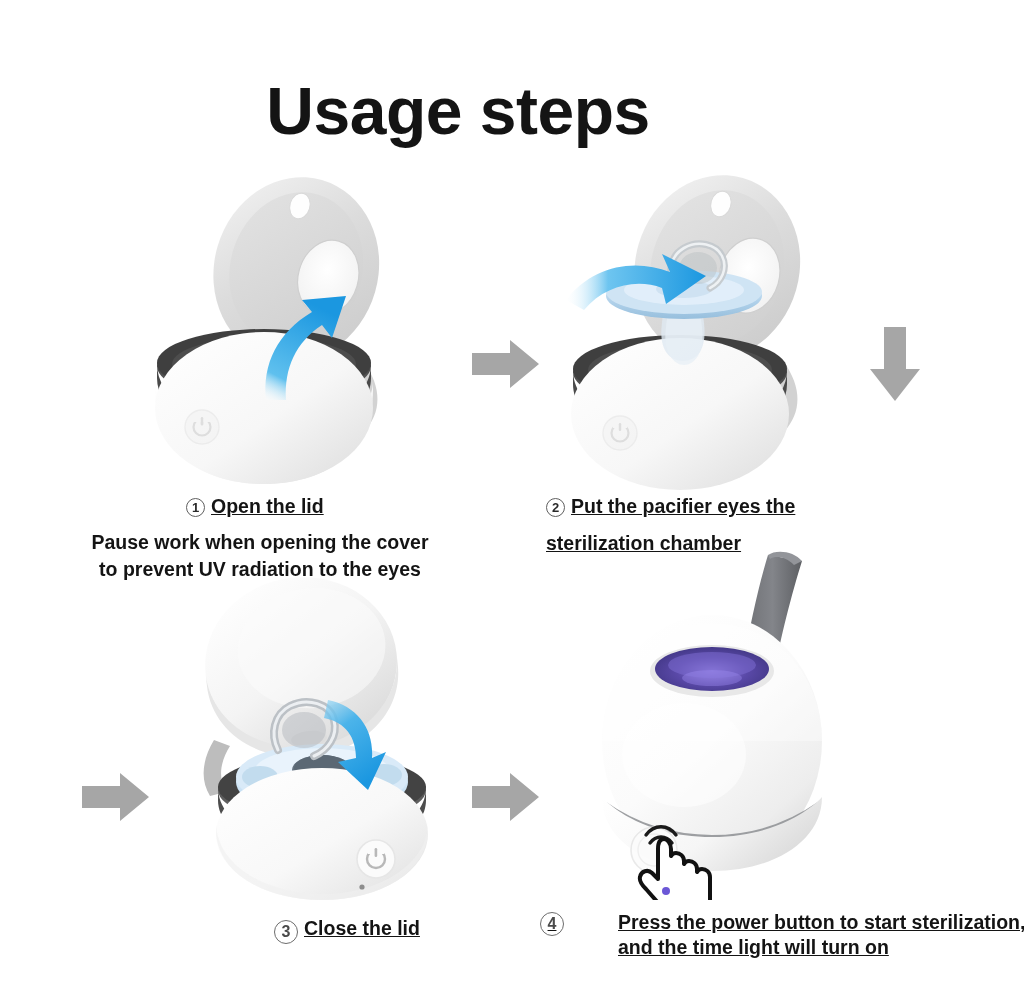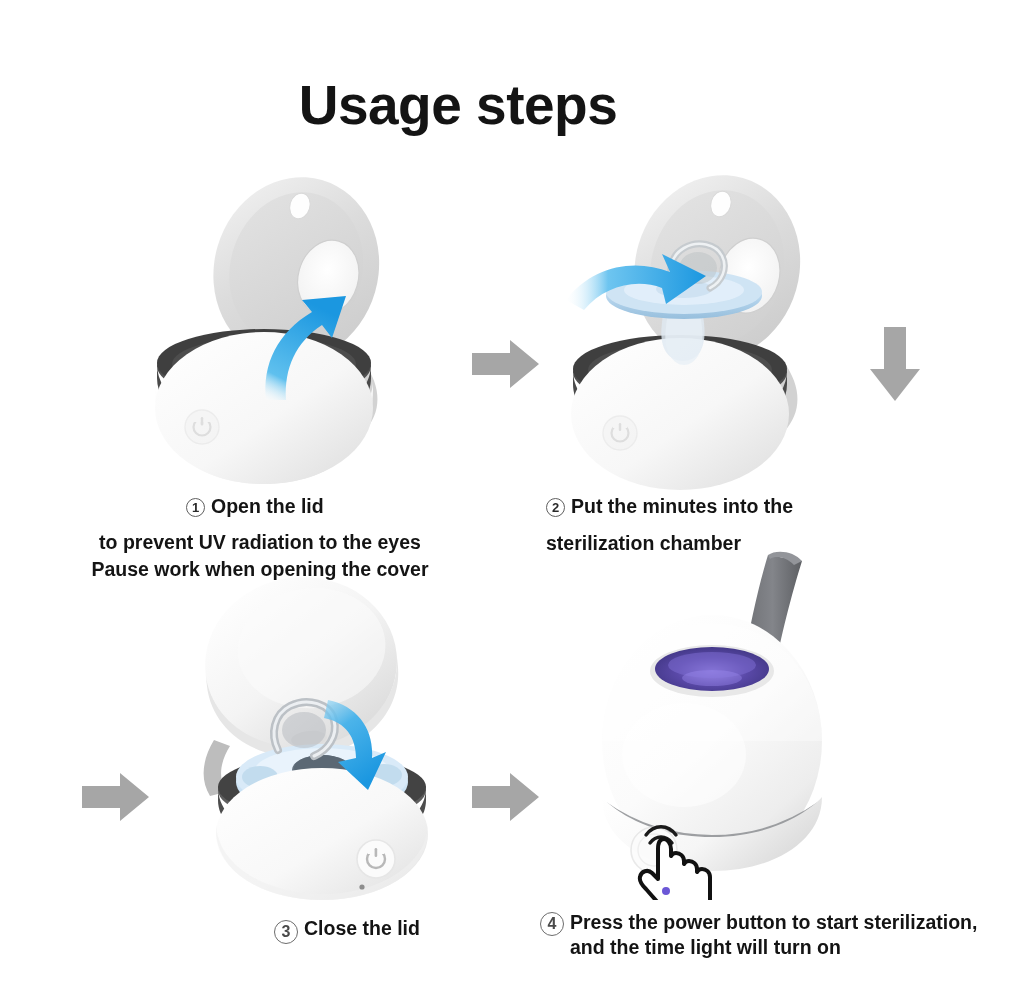"Usage steps" .title { font-size: 55px -> 66px }
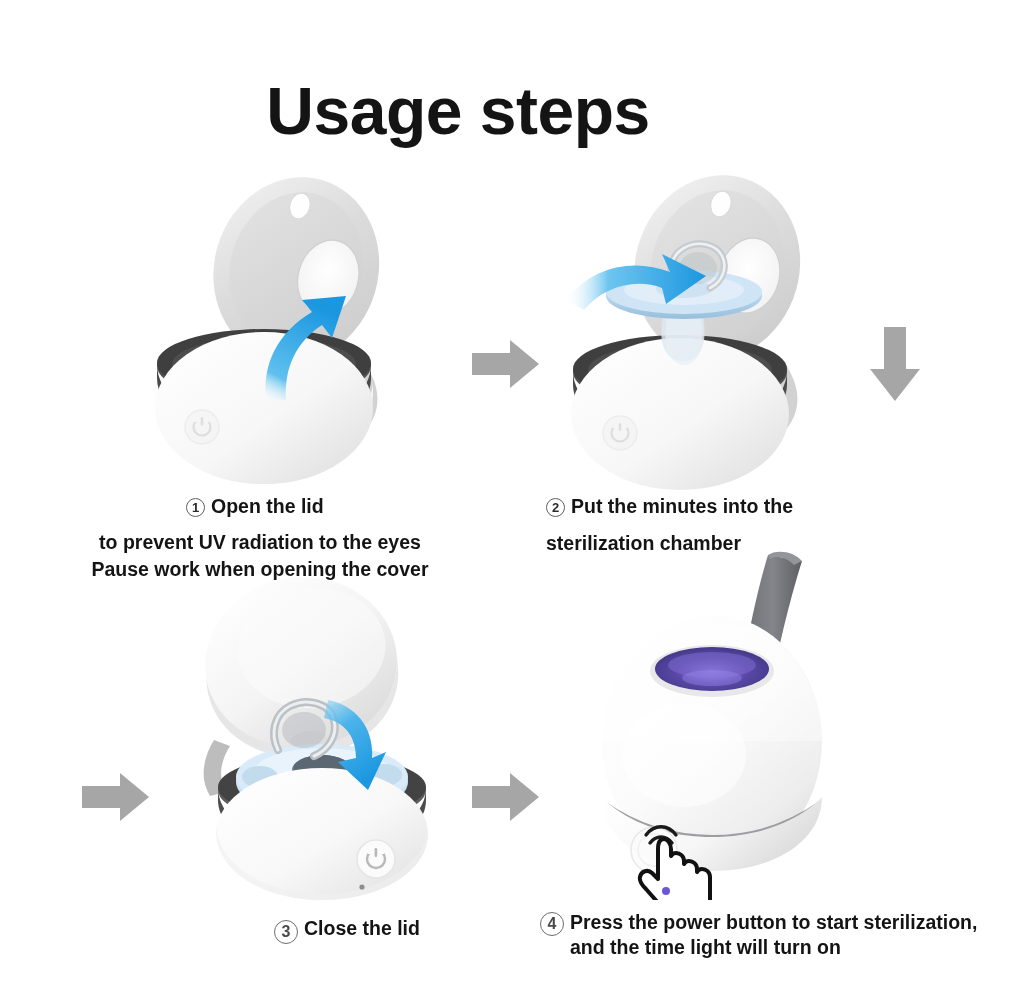"1 Open the lid" .caption { text-decoration: none -> underline }
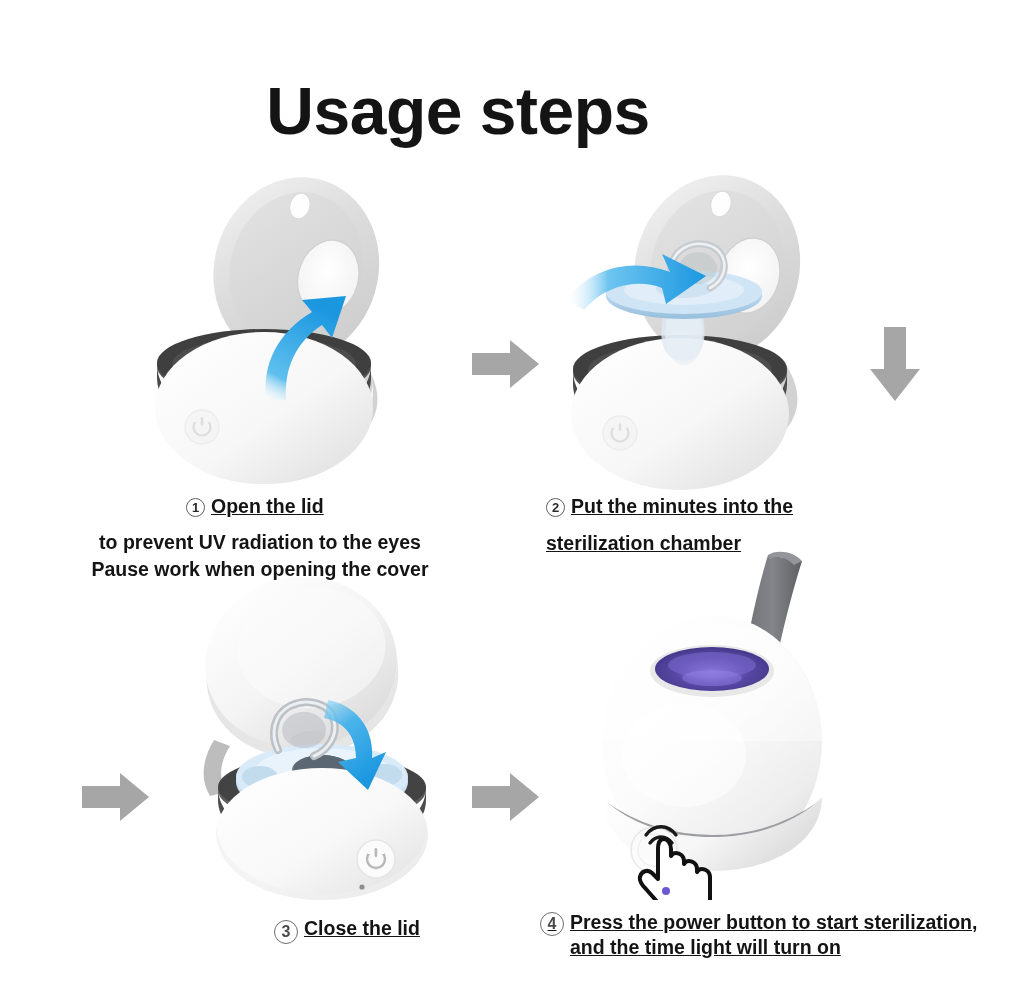"Put the minutes into the" span { text: minutes into -> pacifier eyes }
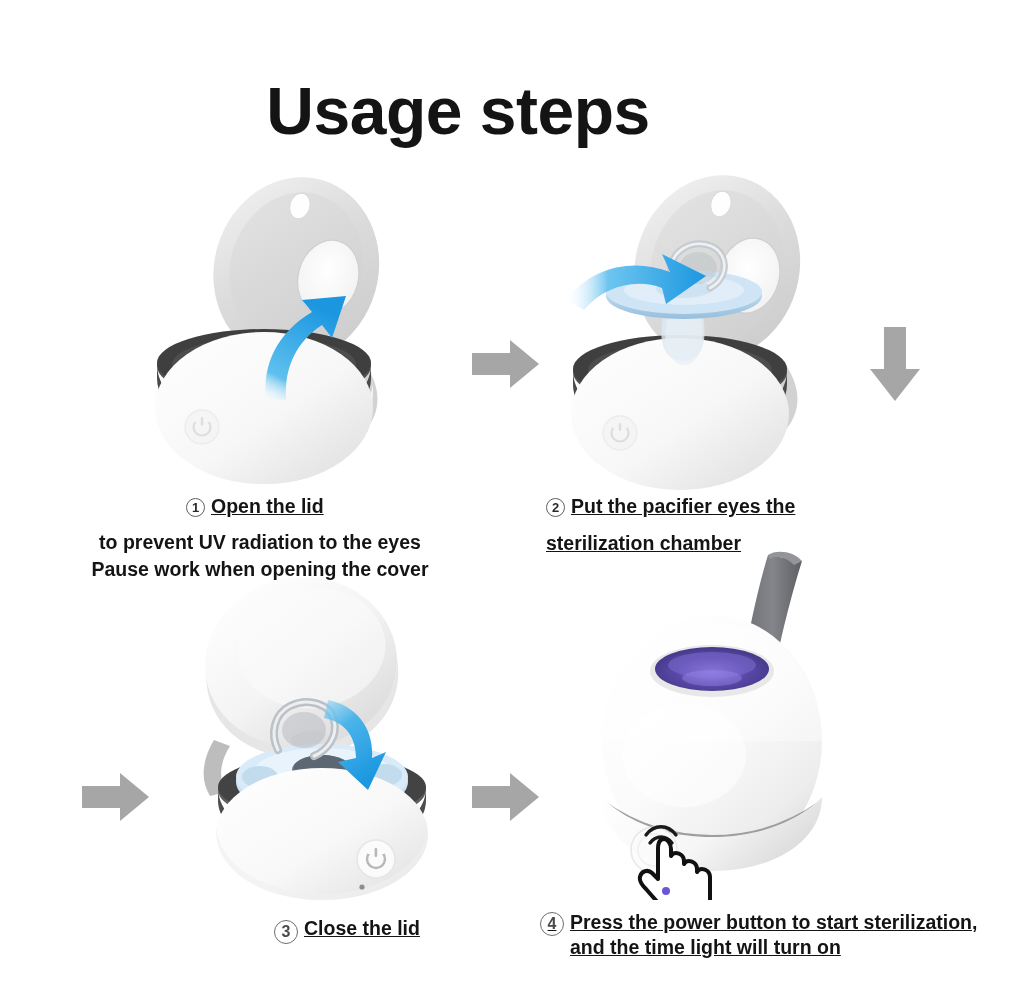"to prevent UV radiation to" div { order: before "Pause work when opening the" -> after "Pause work when opening the" }
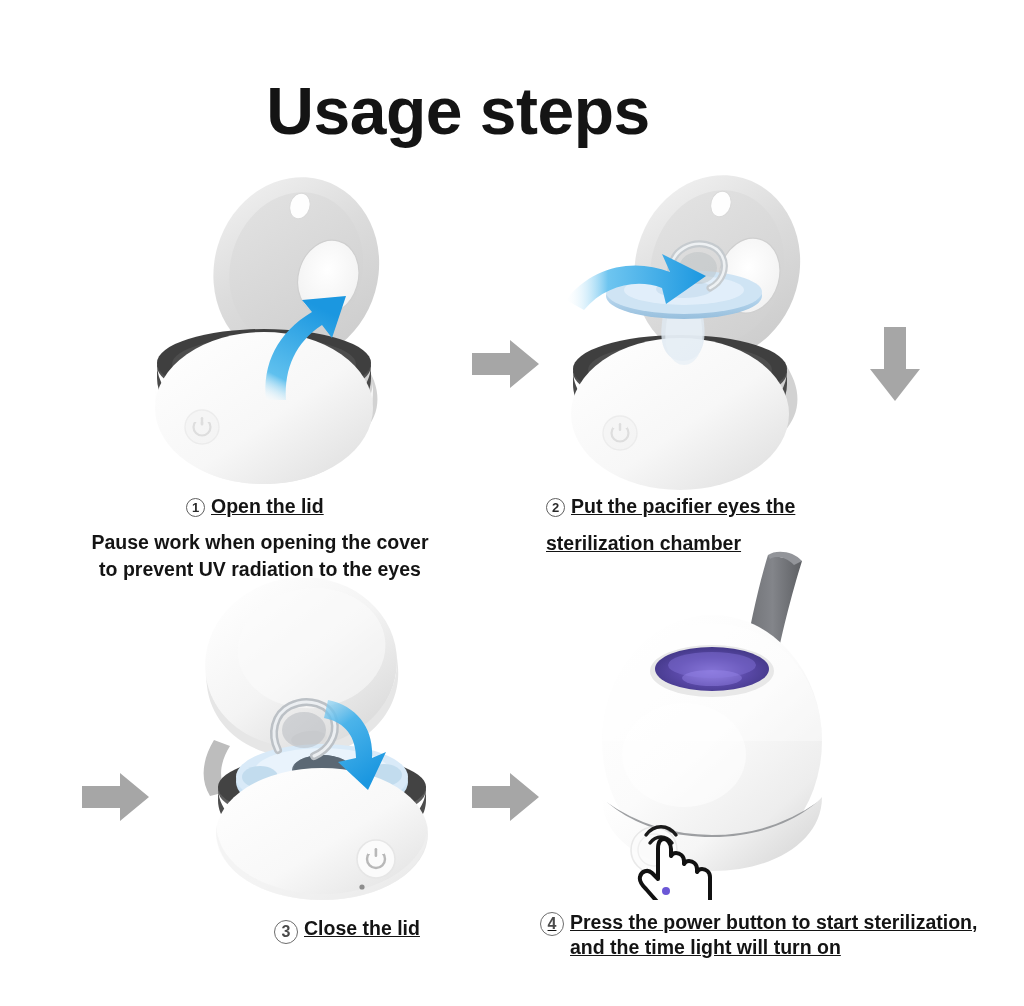"Press the power button to" .cap-flex .lines { margin-left: none -> 48px }
